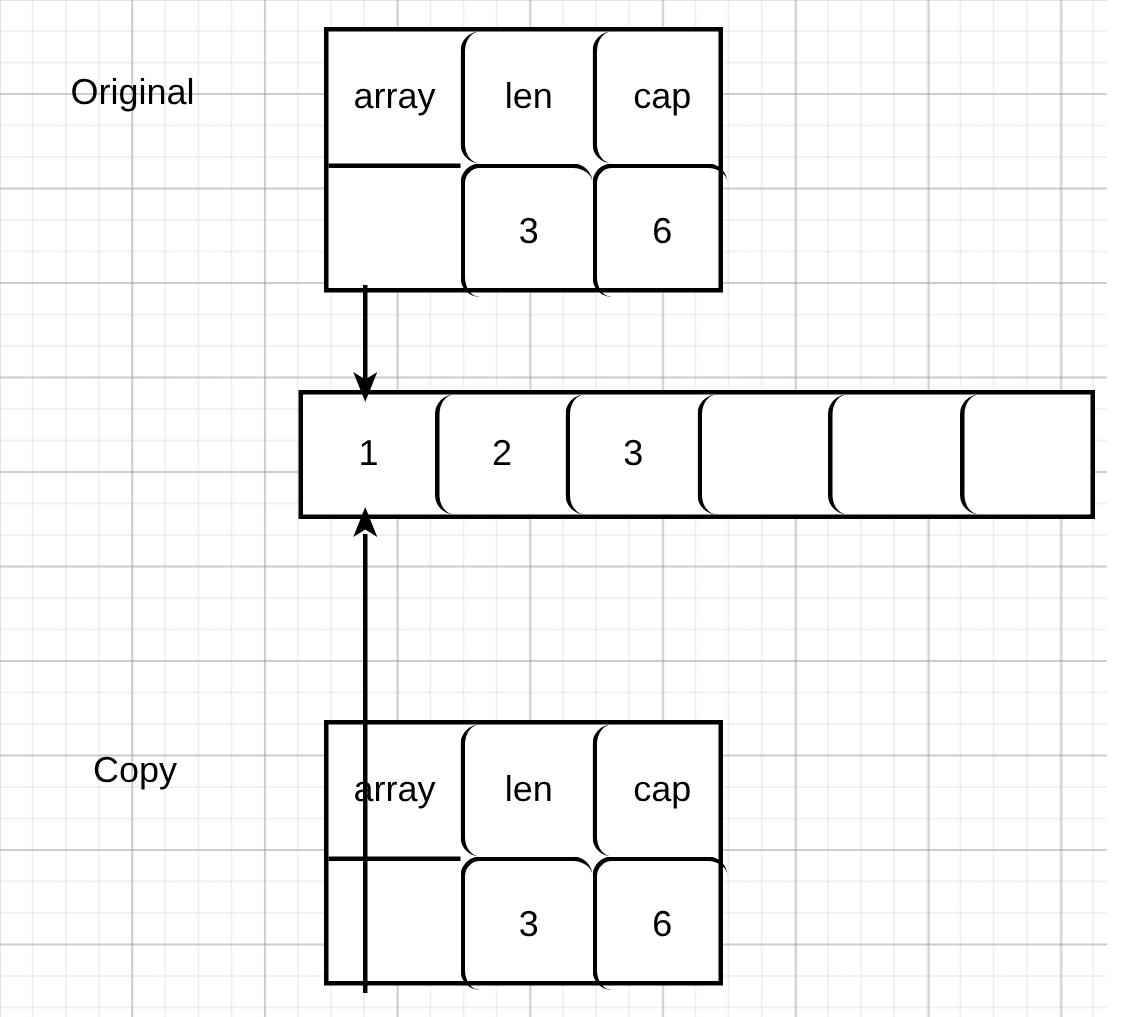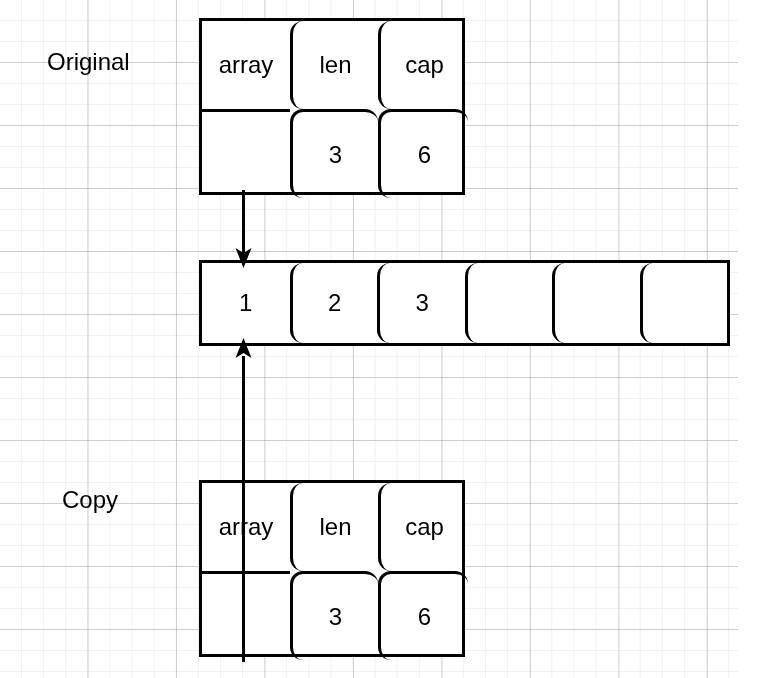"array" .struct { margin-left: none -> 17px }
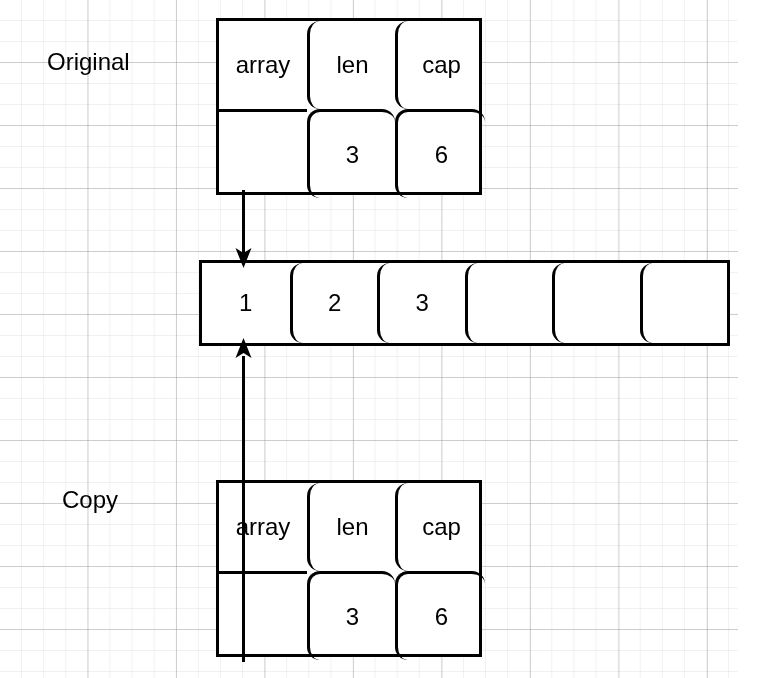"Copy" div.label { top: 488px -> 502px }
